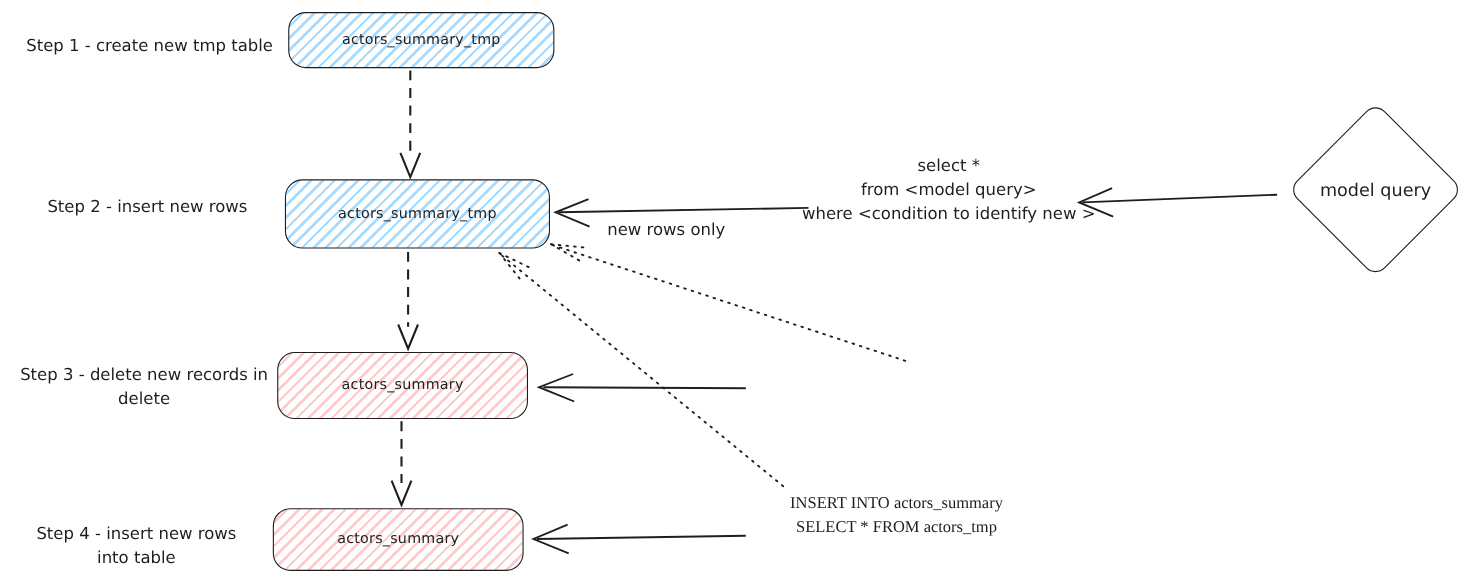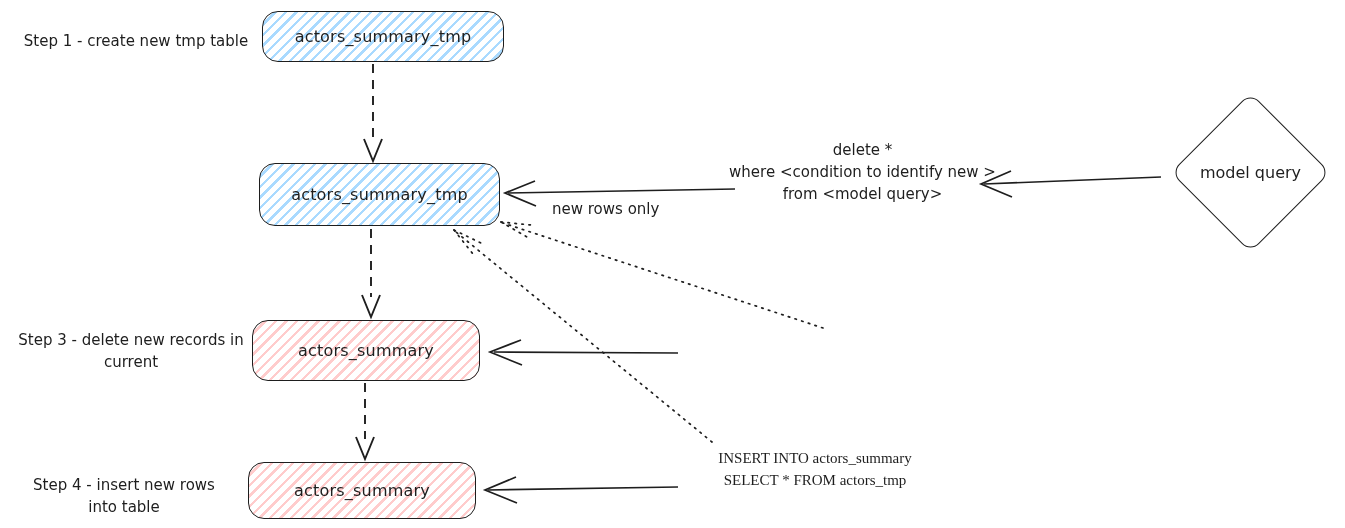"actors_summary_tmp" .node { font-size: 16px -> 13px }
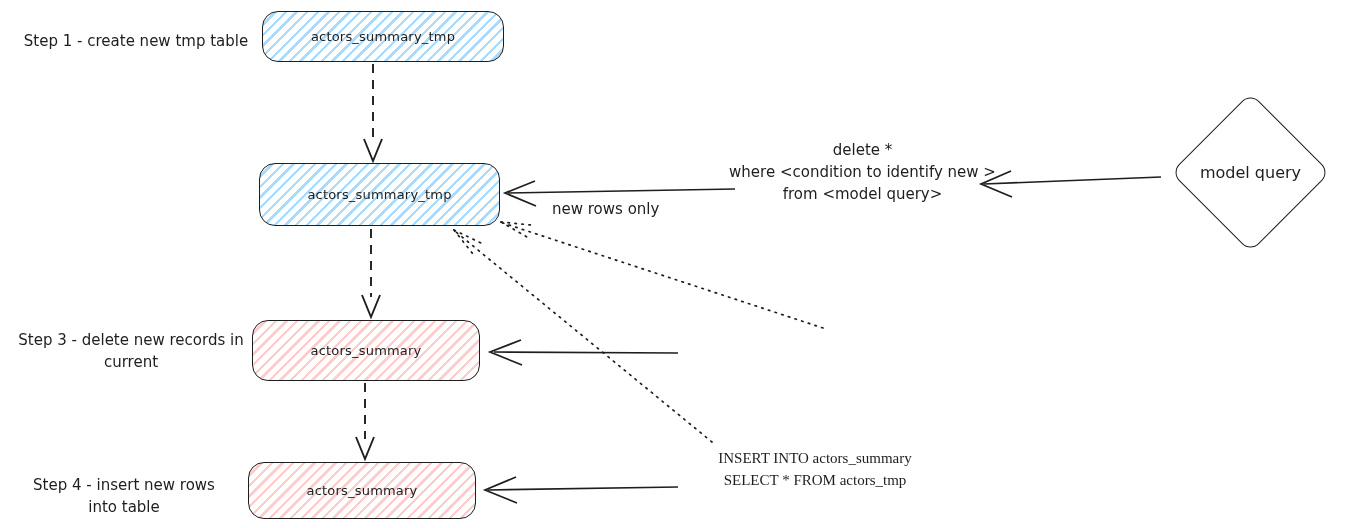"delete *" div { text: delete -> select }
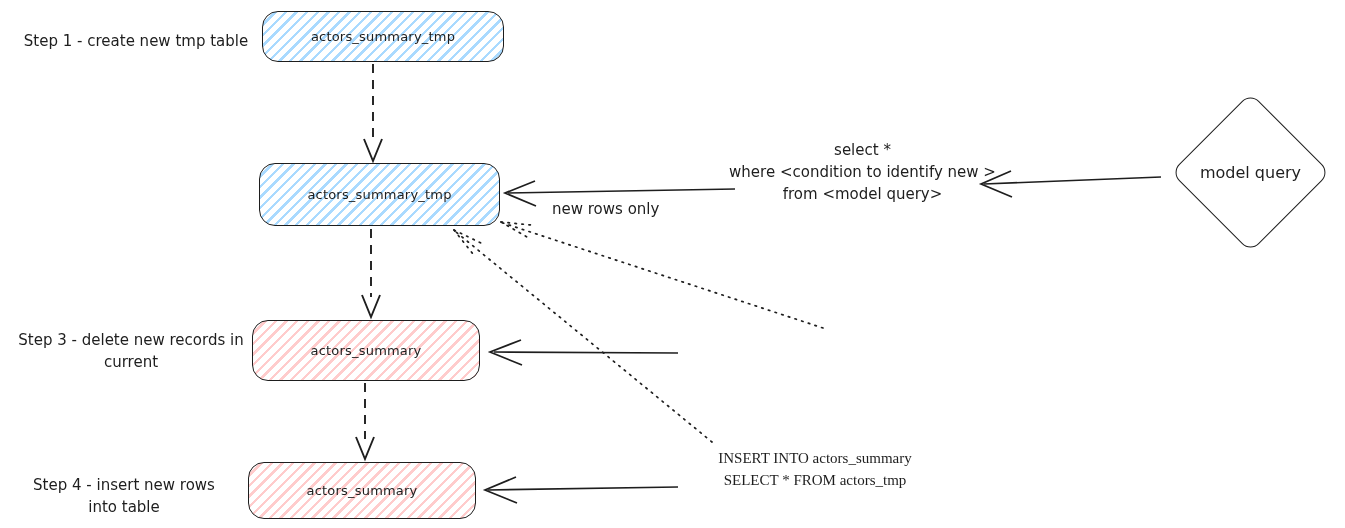"Step 2 - insert new" div { html: none -> <div>Step 2 - insert new rows</div> }
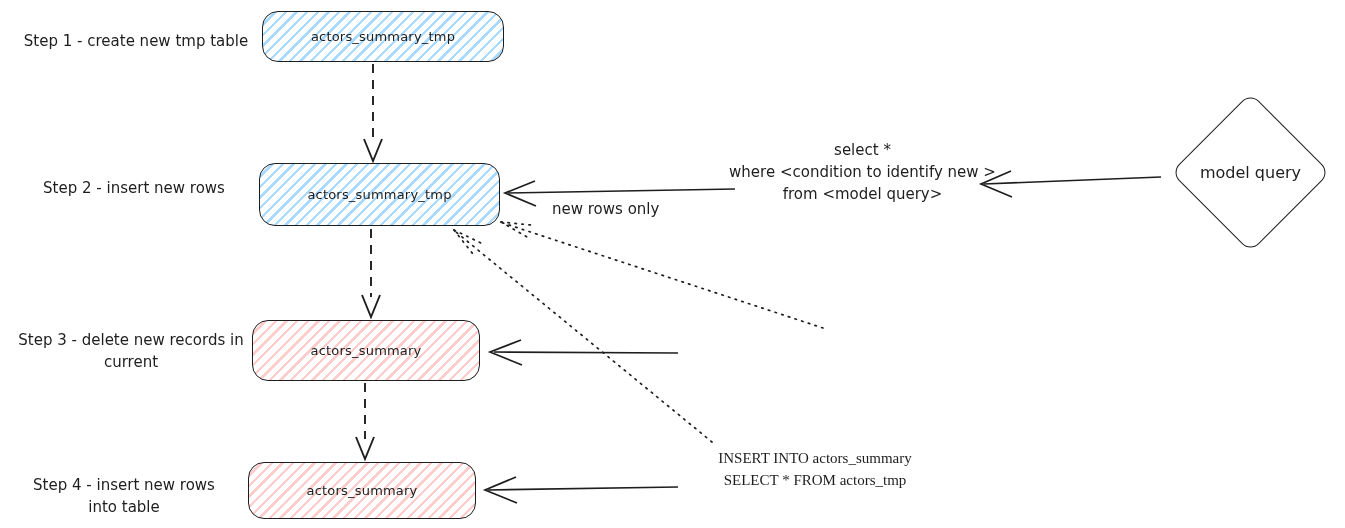"where <condition to identify new" div { order: before "from <model query>" -> after "from <model query>" }
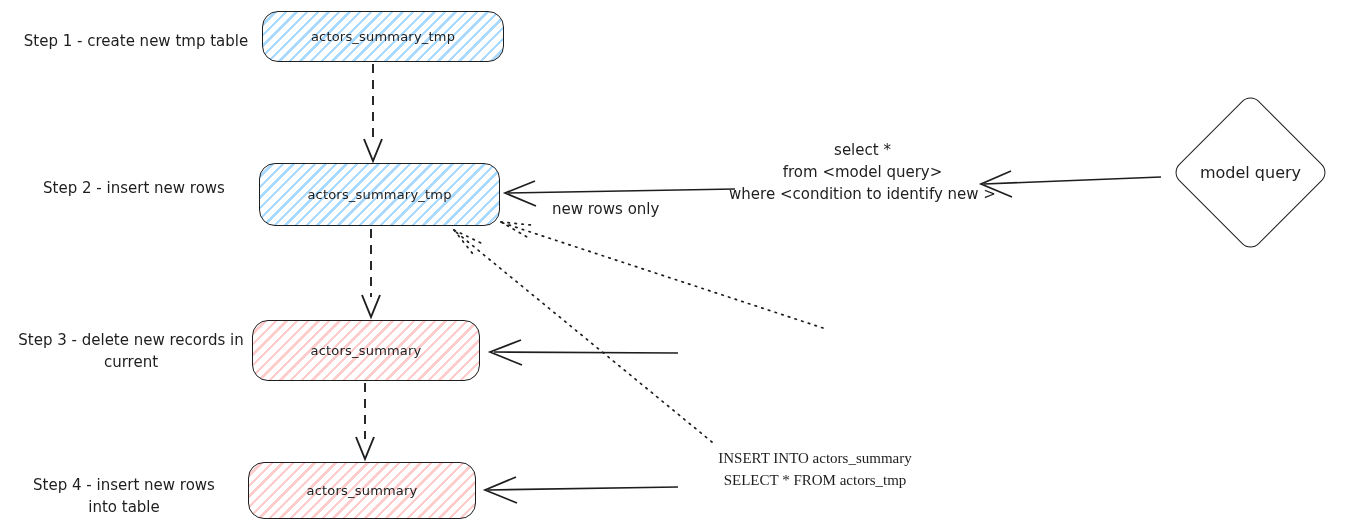"current" div { text: current -> delete }
